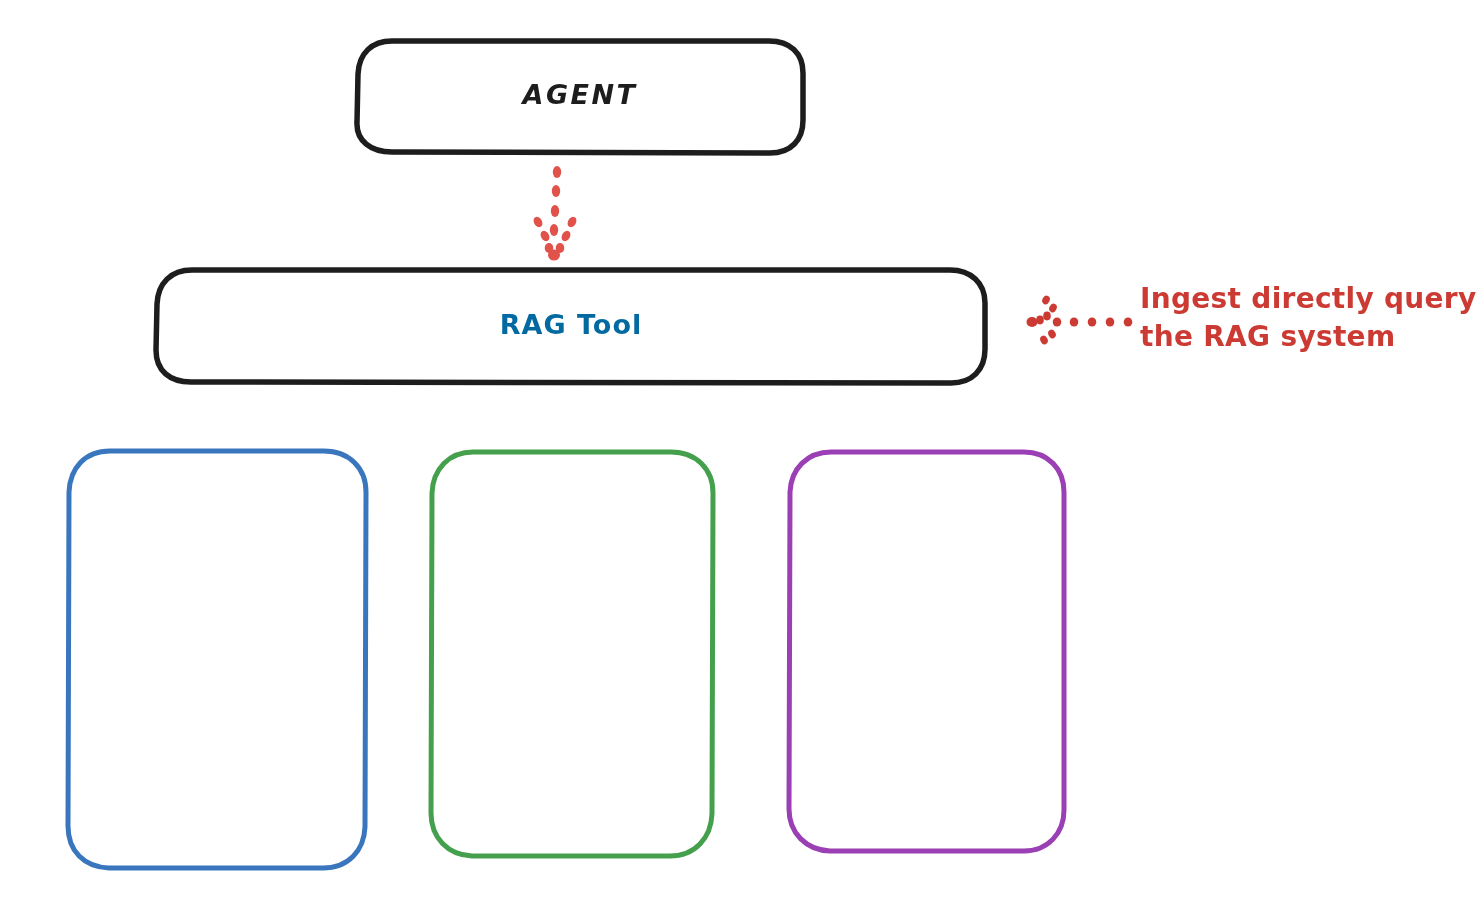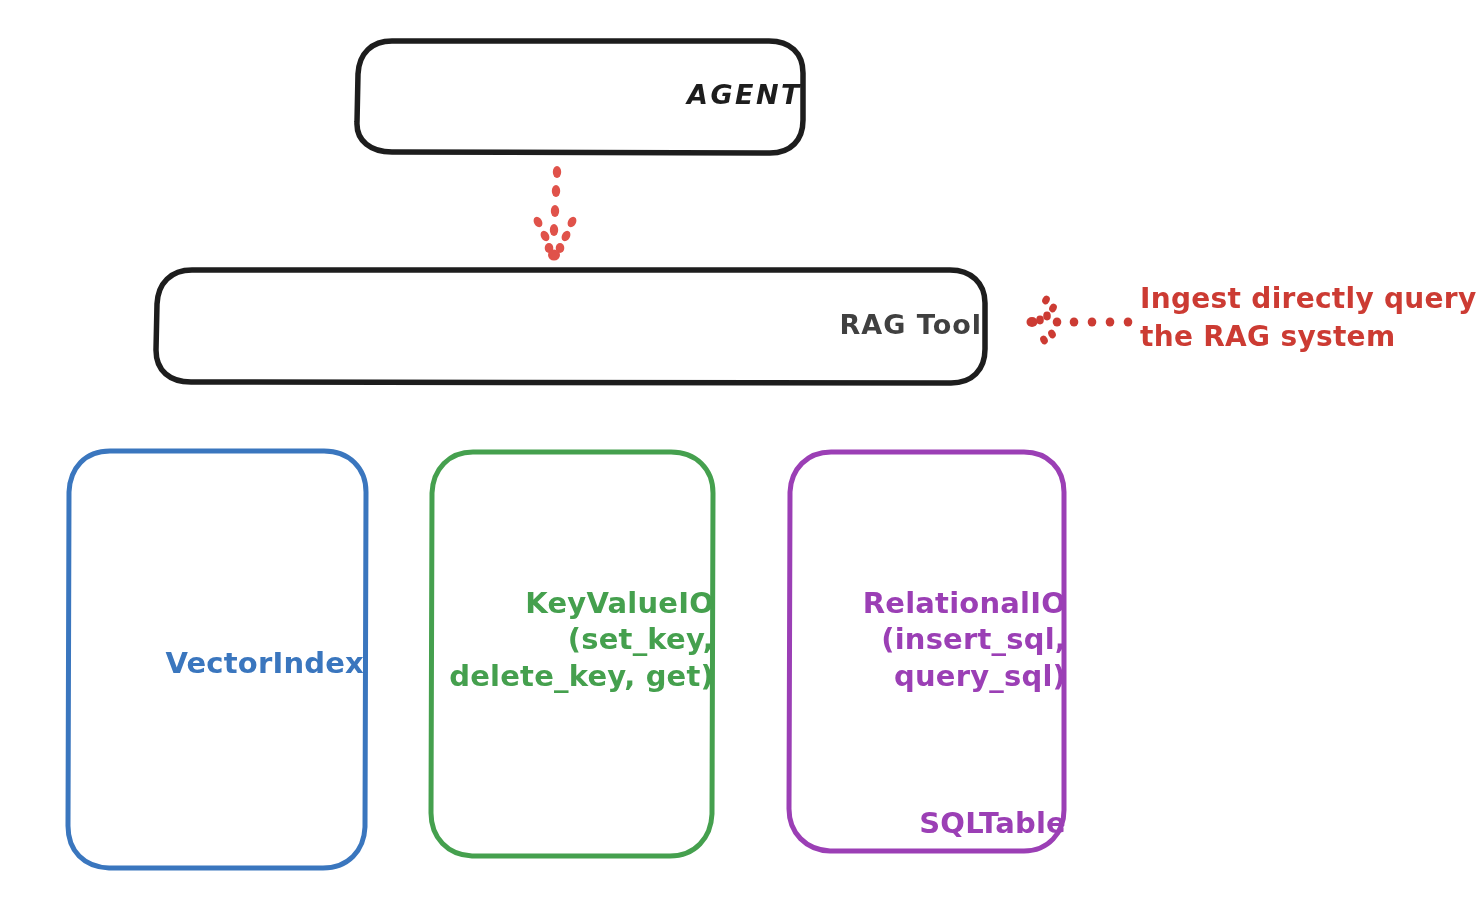"AGENT" .node-label { text-align: right -> center }
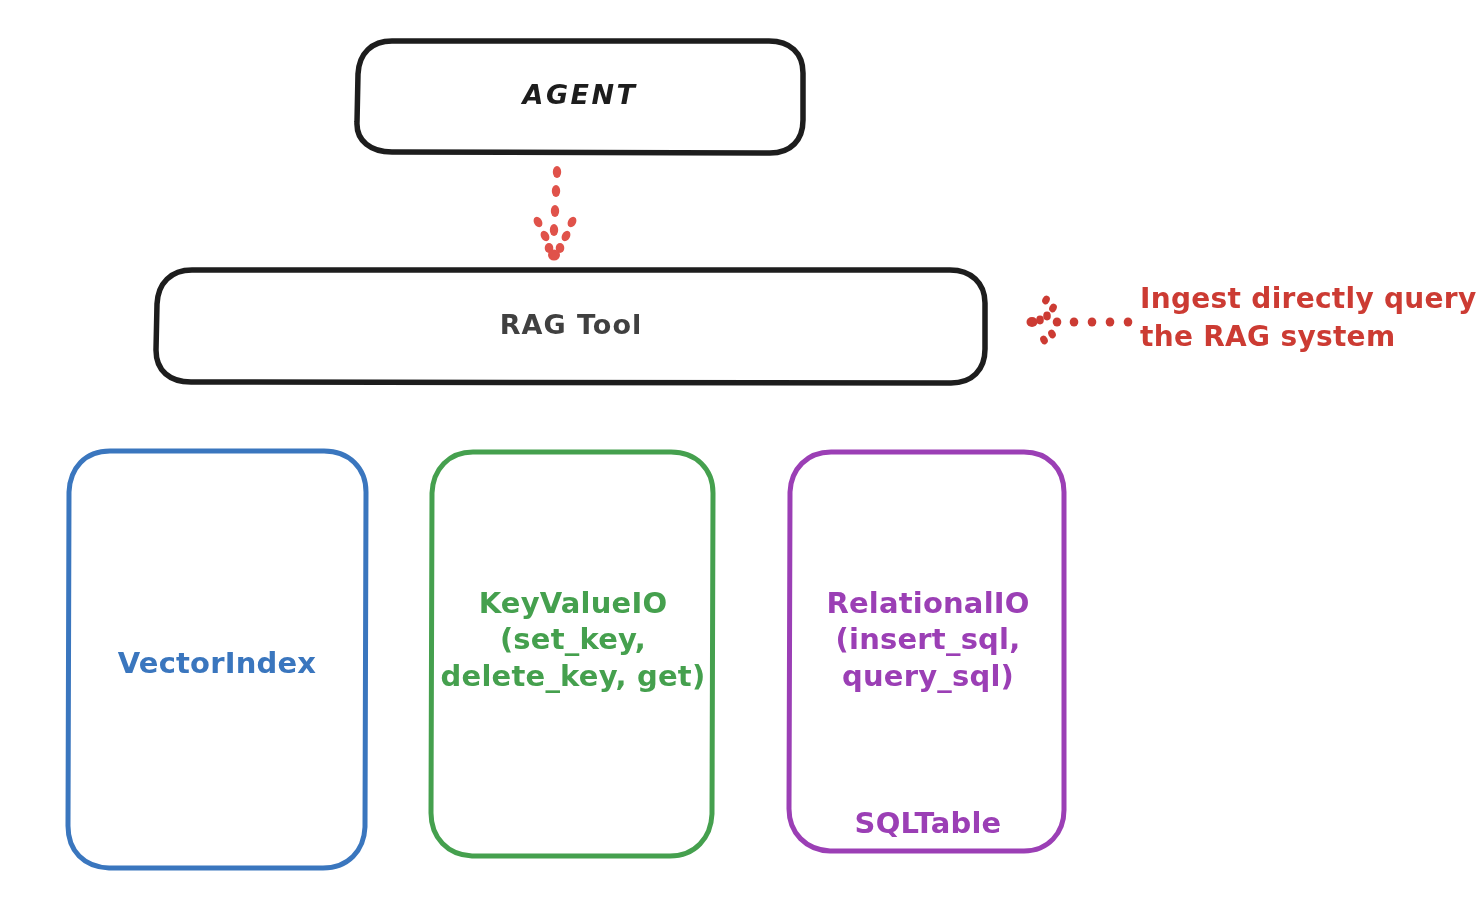"RAG Tool" #ragtool-text { color: #404040 -> #0369a1 }
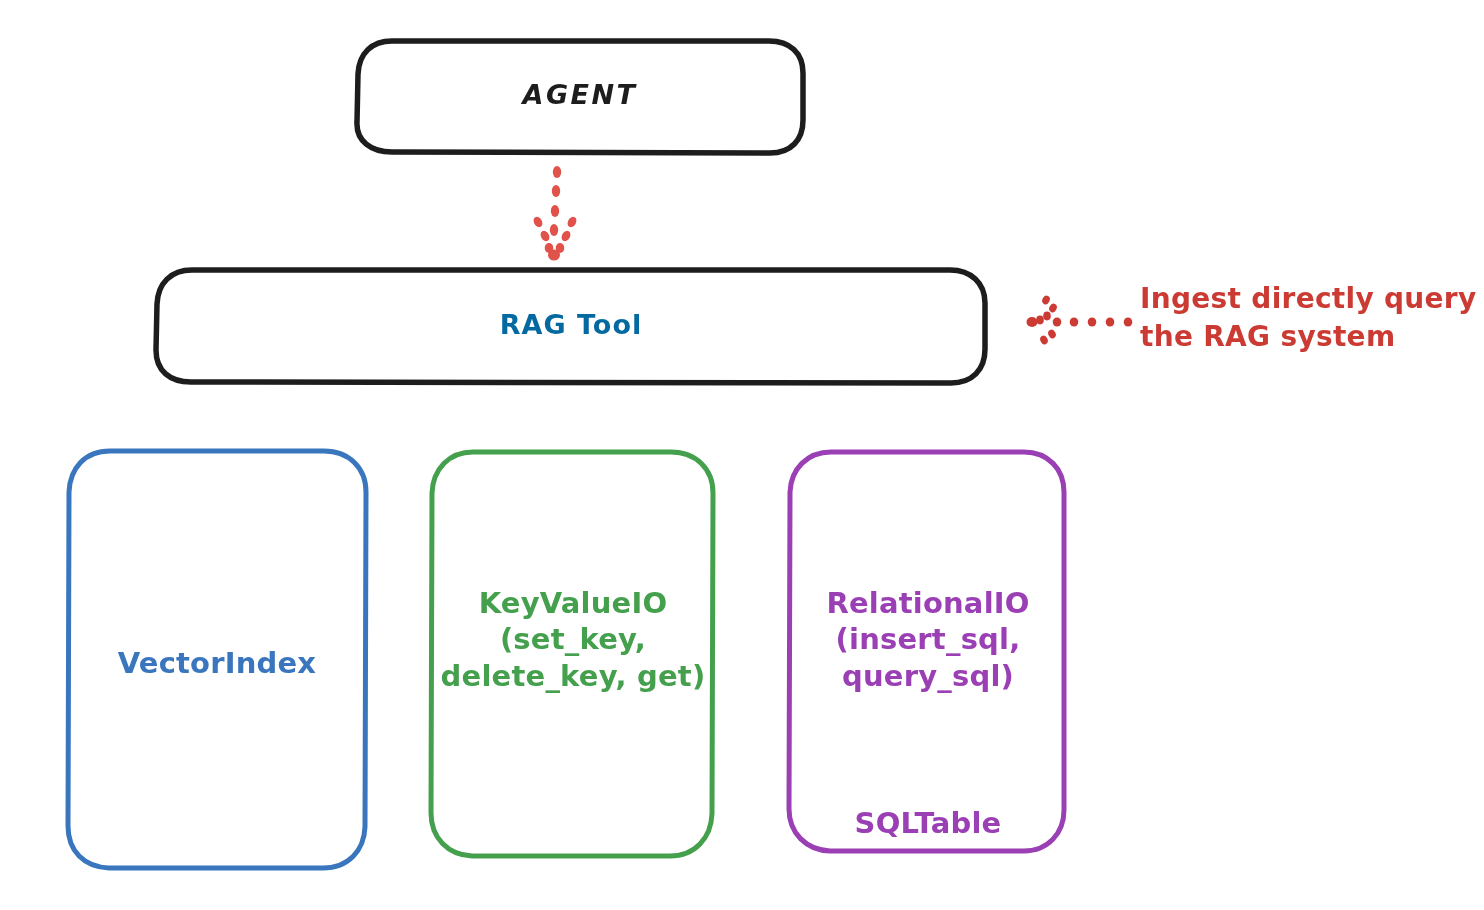"KeyValueIO" span.store-api { html: <span>KeyValueIO (set_key, delete_key, get)</span> -> none }
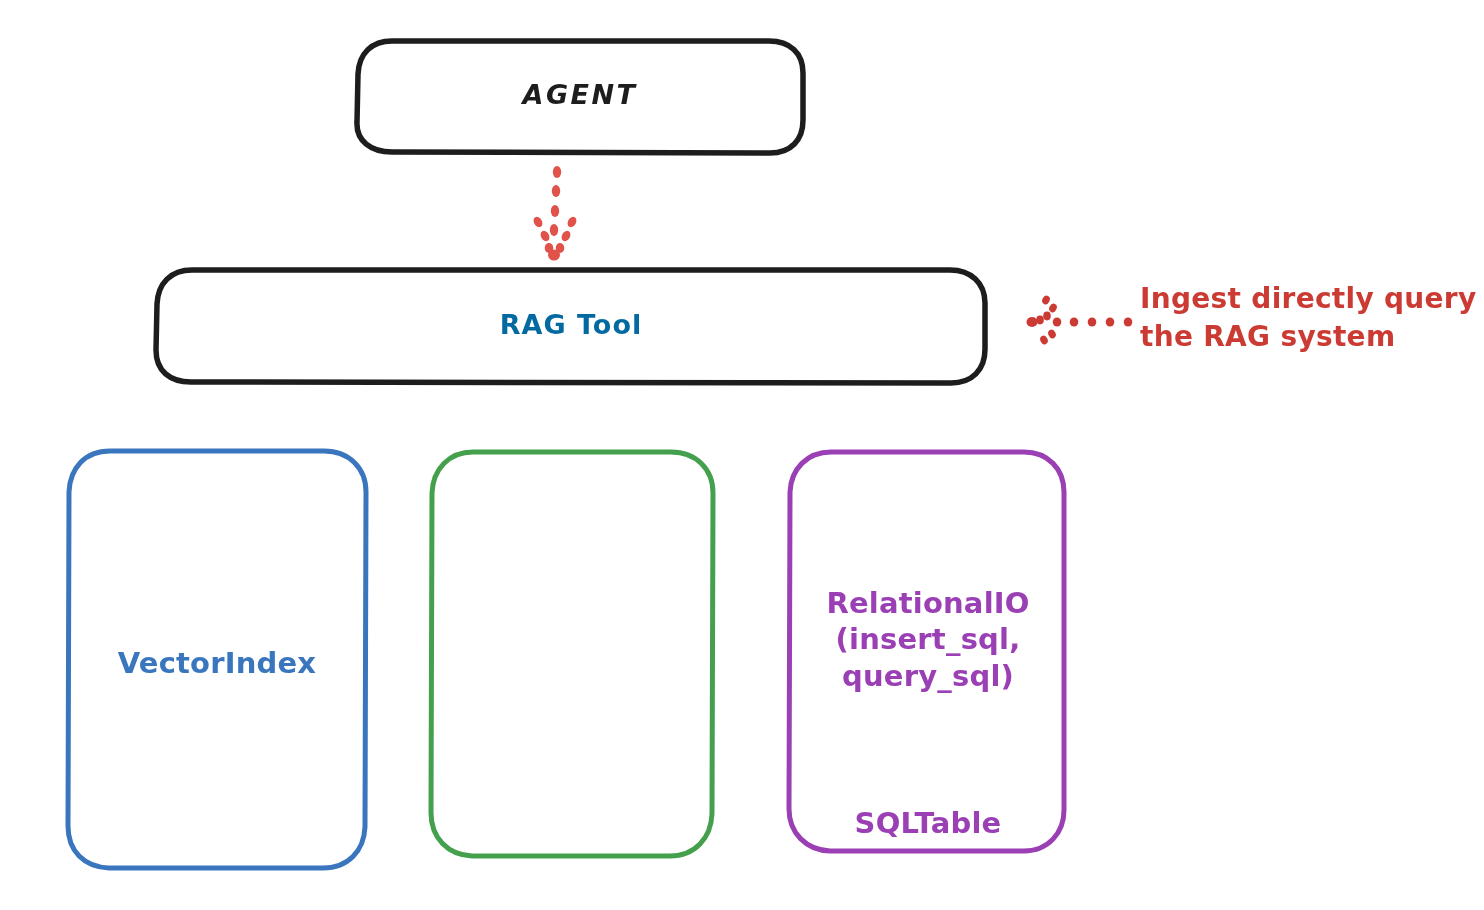"RelationalIO" span.store-api { html: <span>RelationalIO (insert_sql, query_sql)</span> -> none }
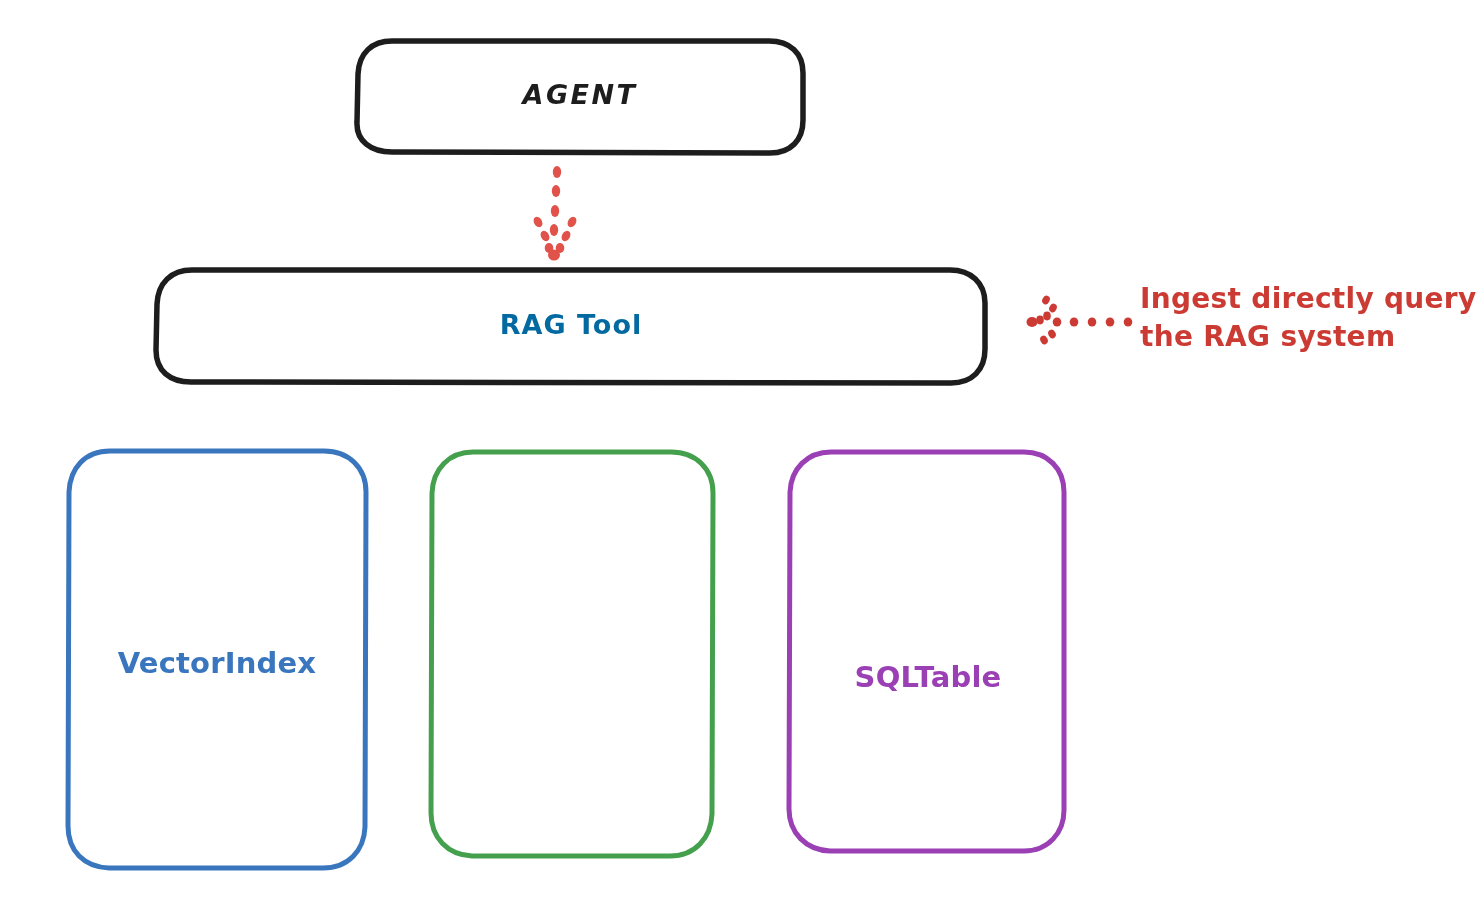"VectorIndex" span.store-index { html: <span>VectorIndex</span> -> none }
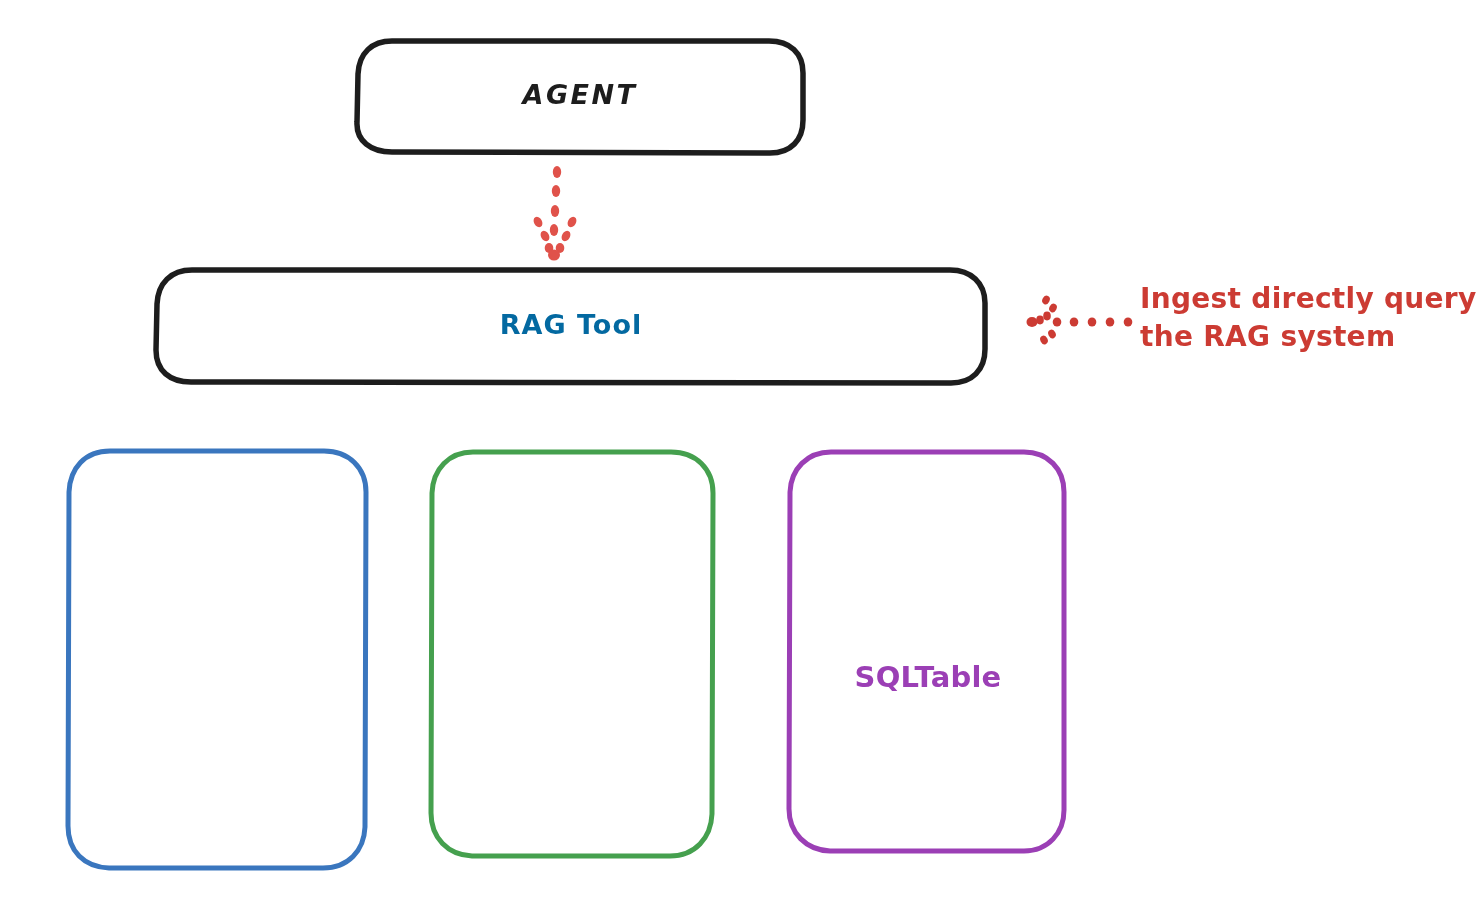"SQLTable" span.store-index { html: <span>SQLTable</span> -> none }
